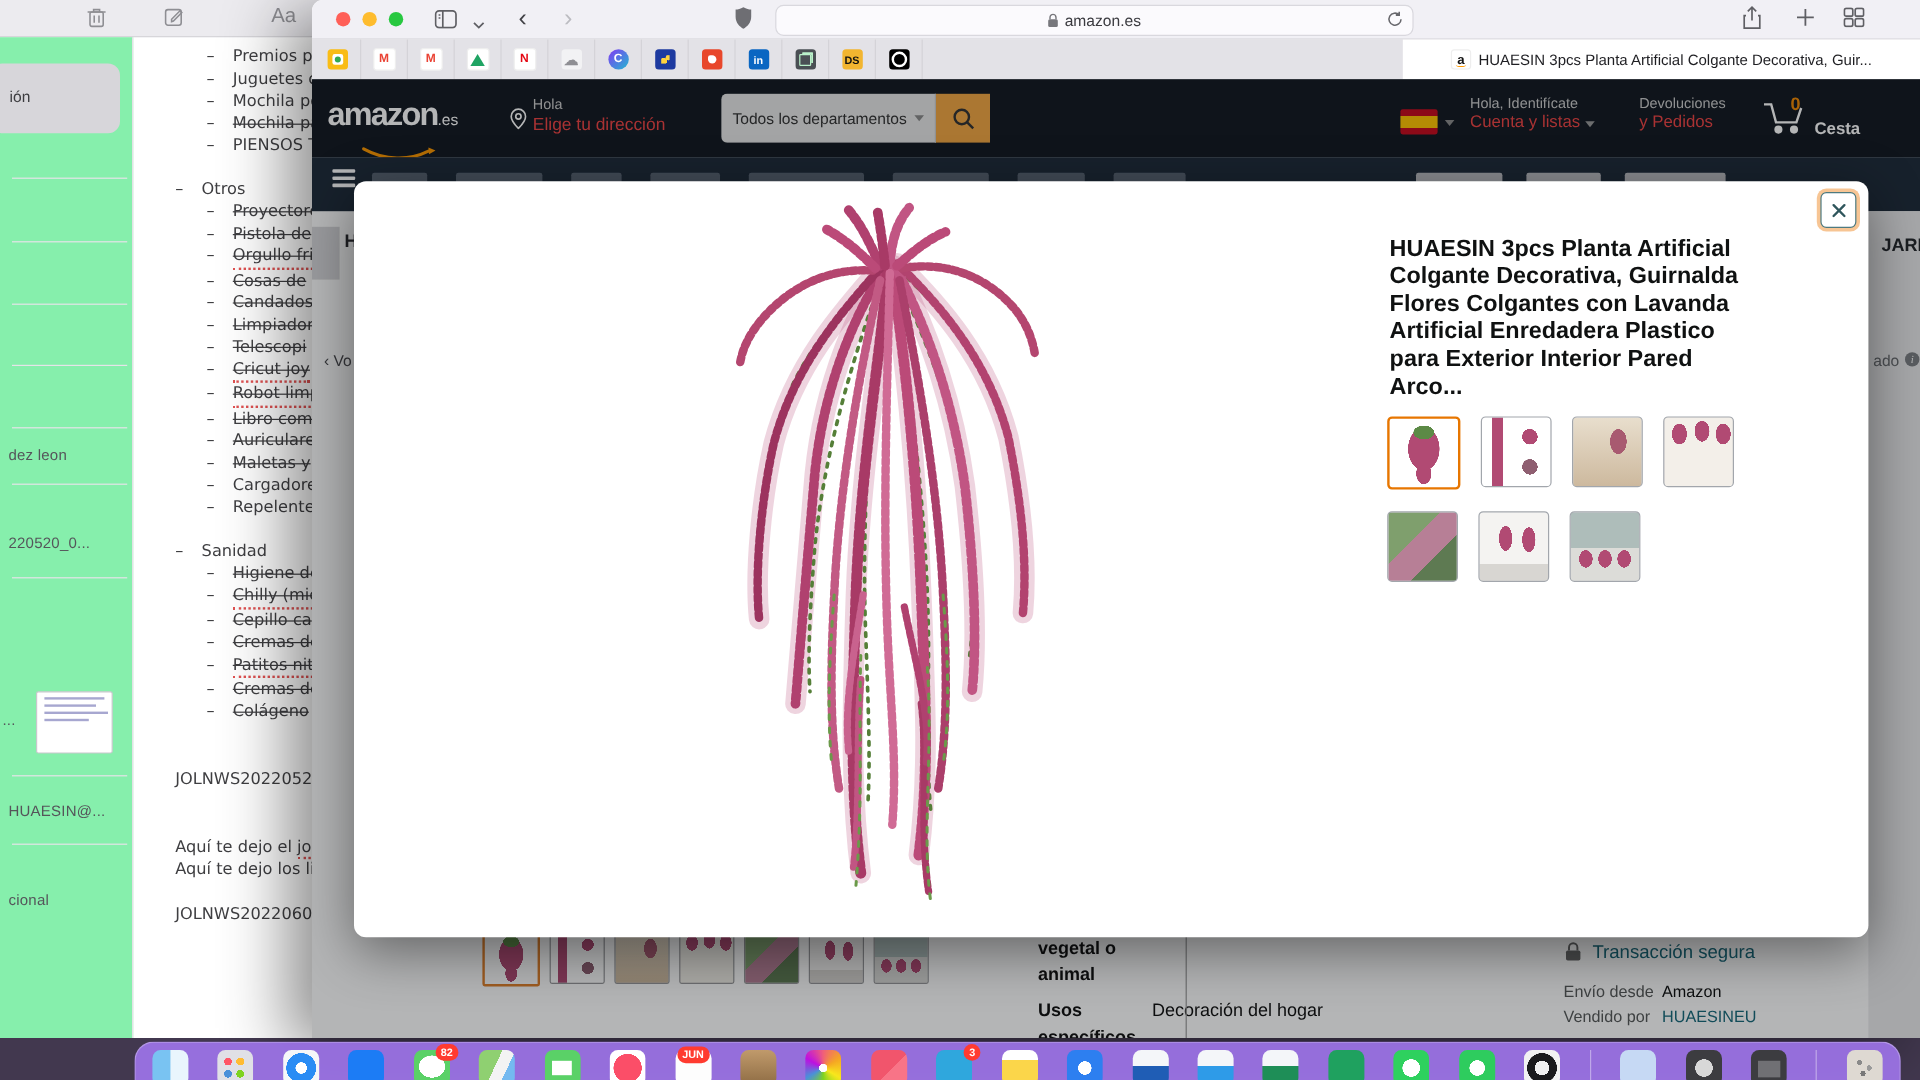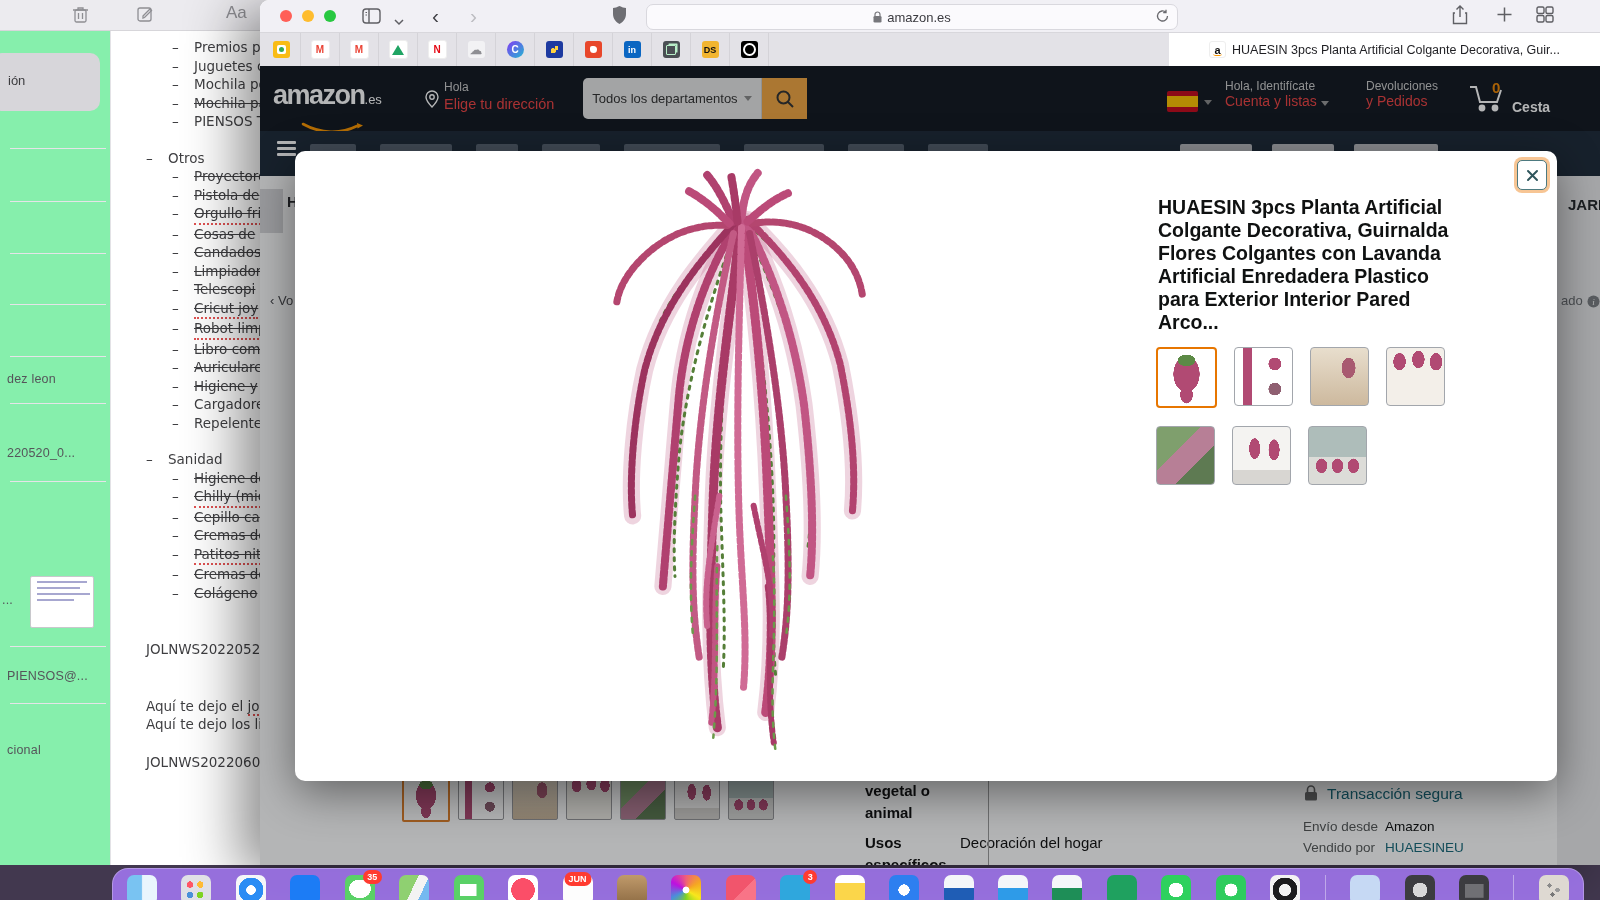"Todos los departamentos" .srch { left: 323px -> 341px }
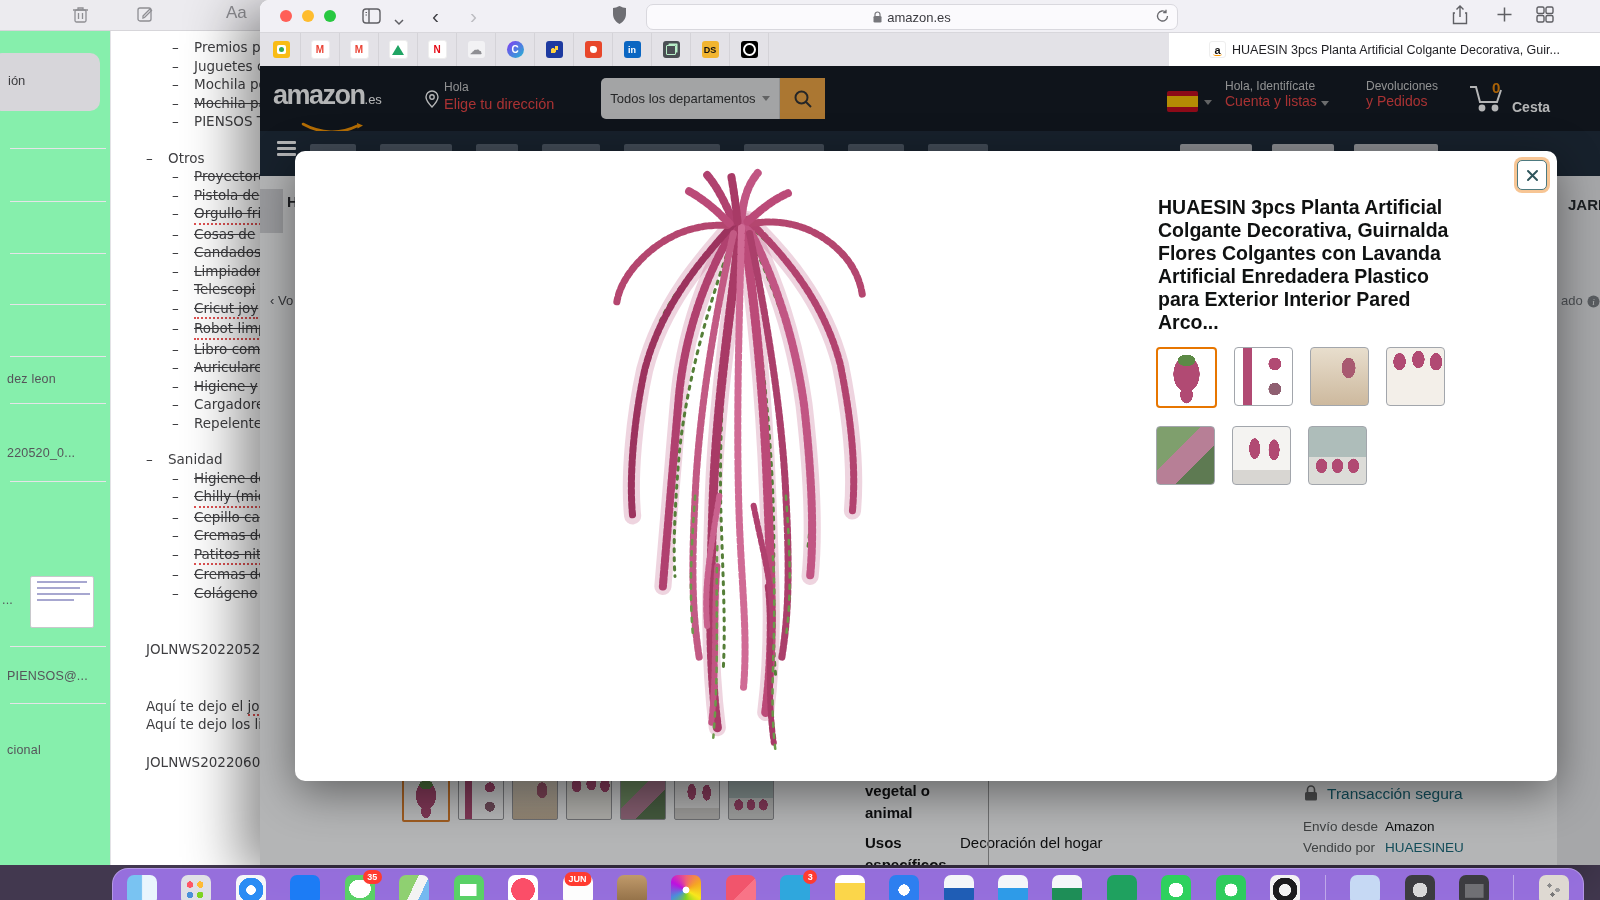"ado" .rb-ado { align-items: flex-end -> flex-start }
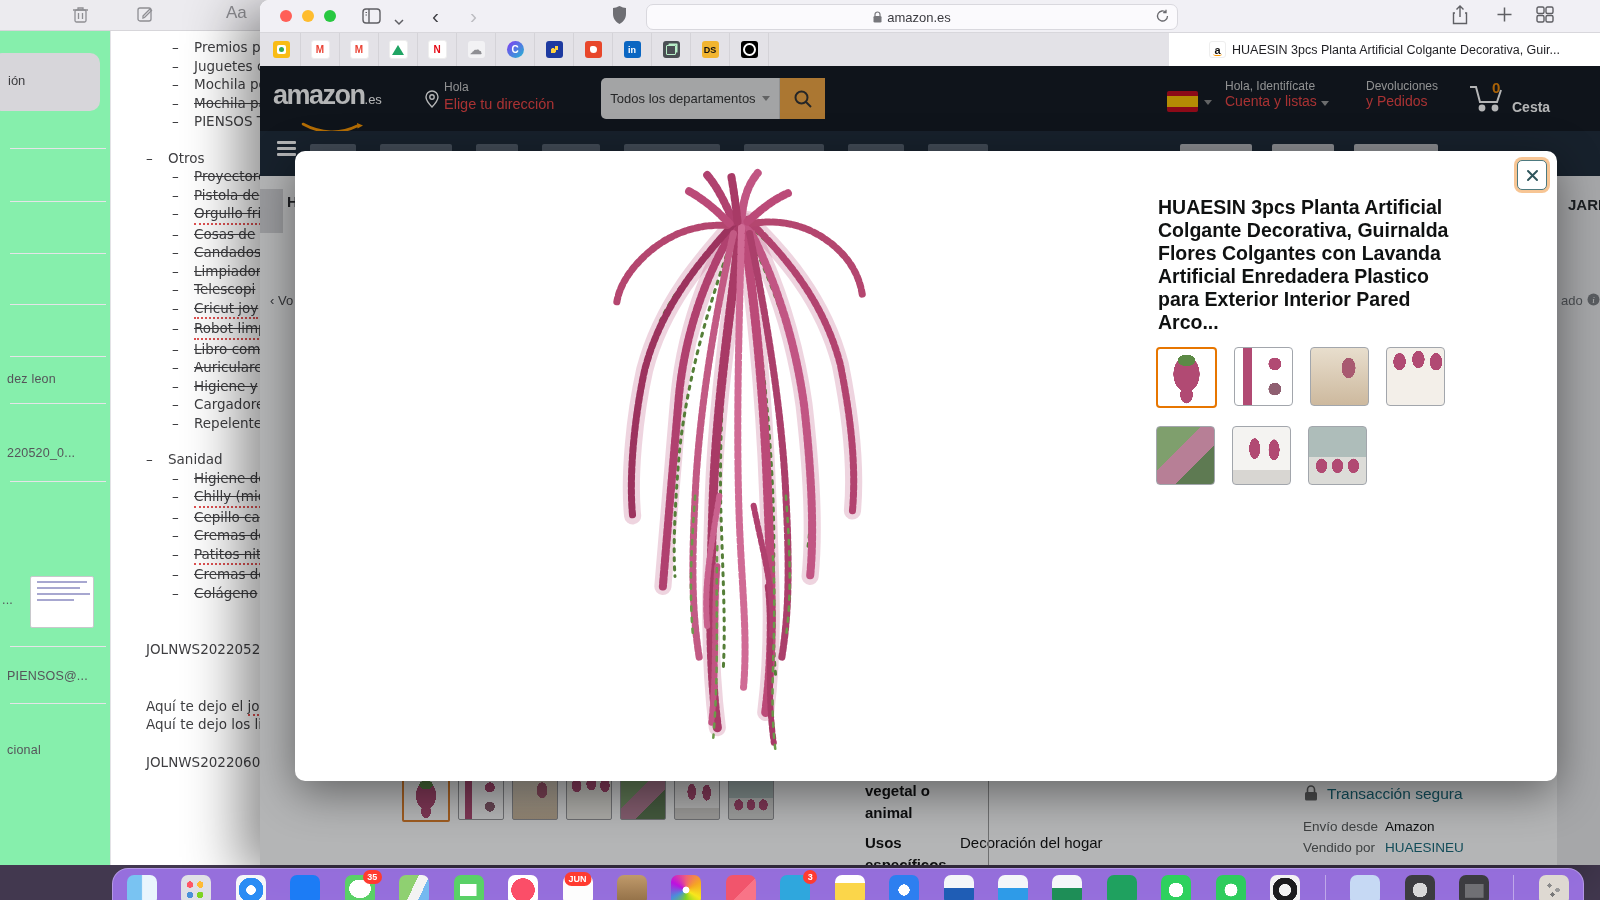"Higiene y" span.ntx { text: Higiene -> Maletas }
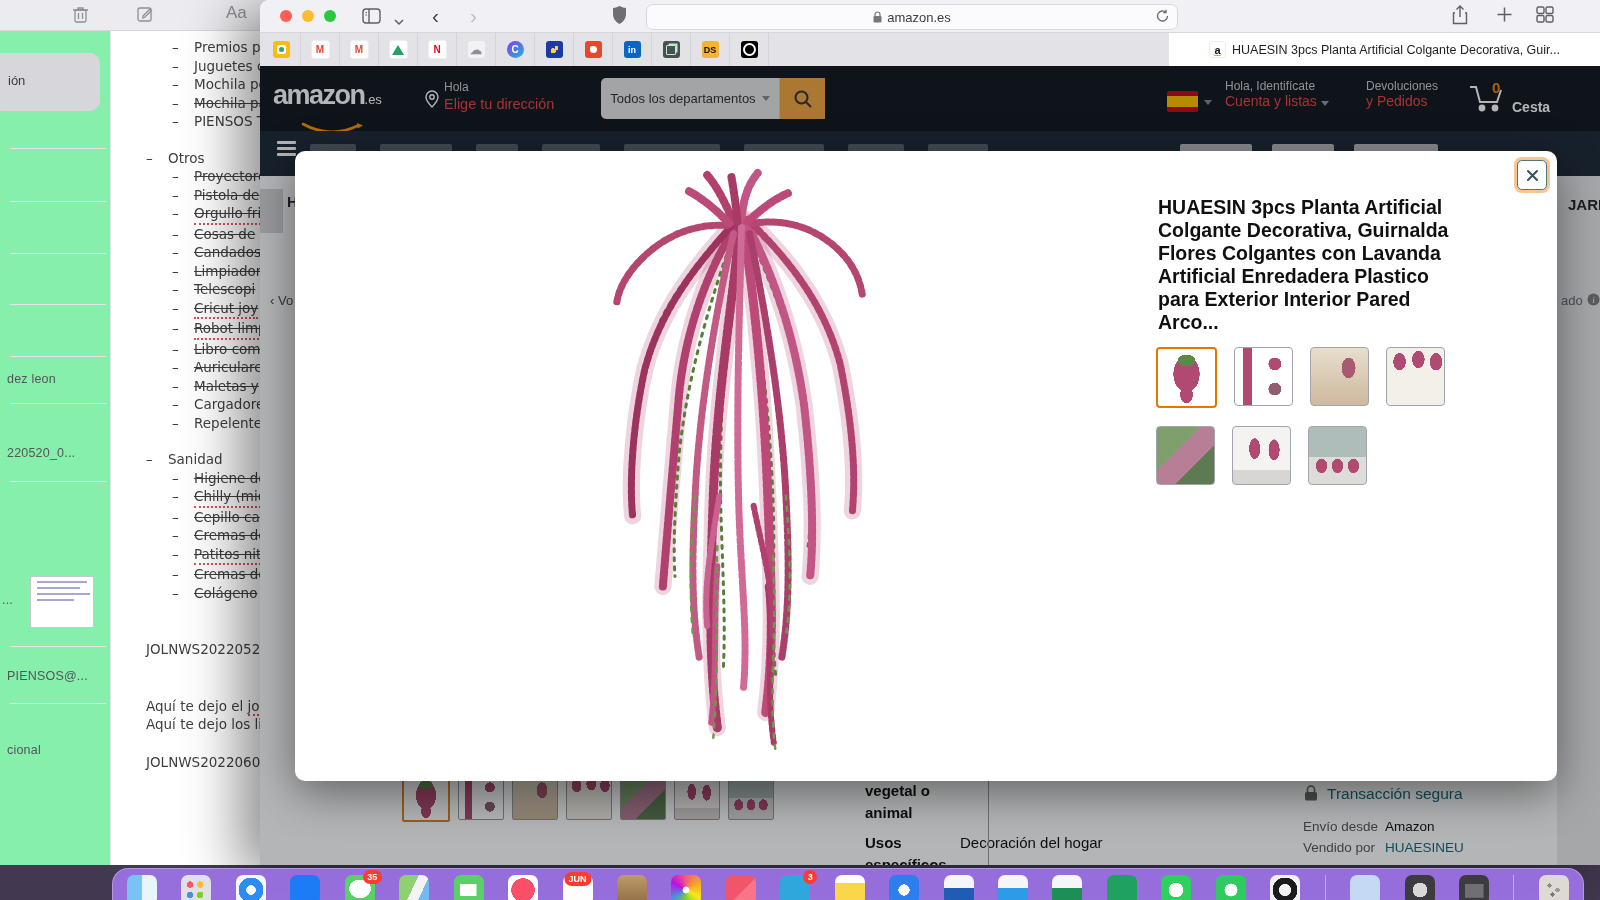"PIENSOS@..." span.sb-t { text: PIENSOS@ -> HUAESIN@ }
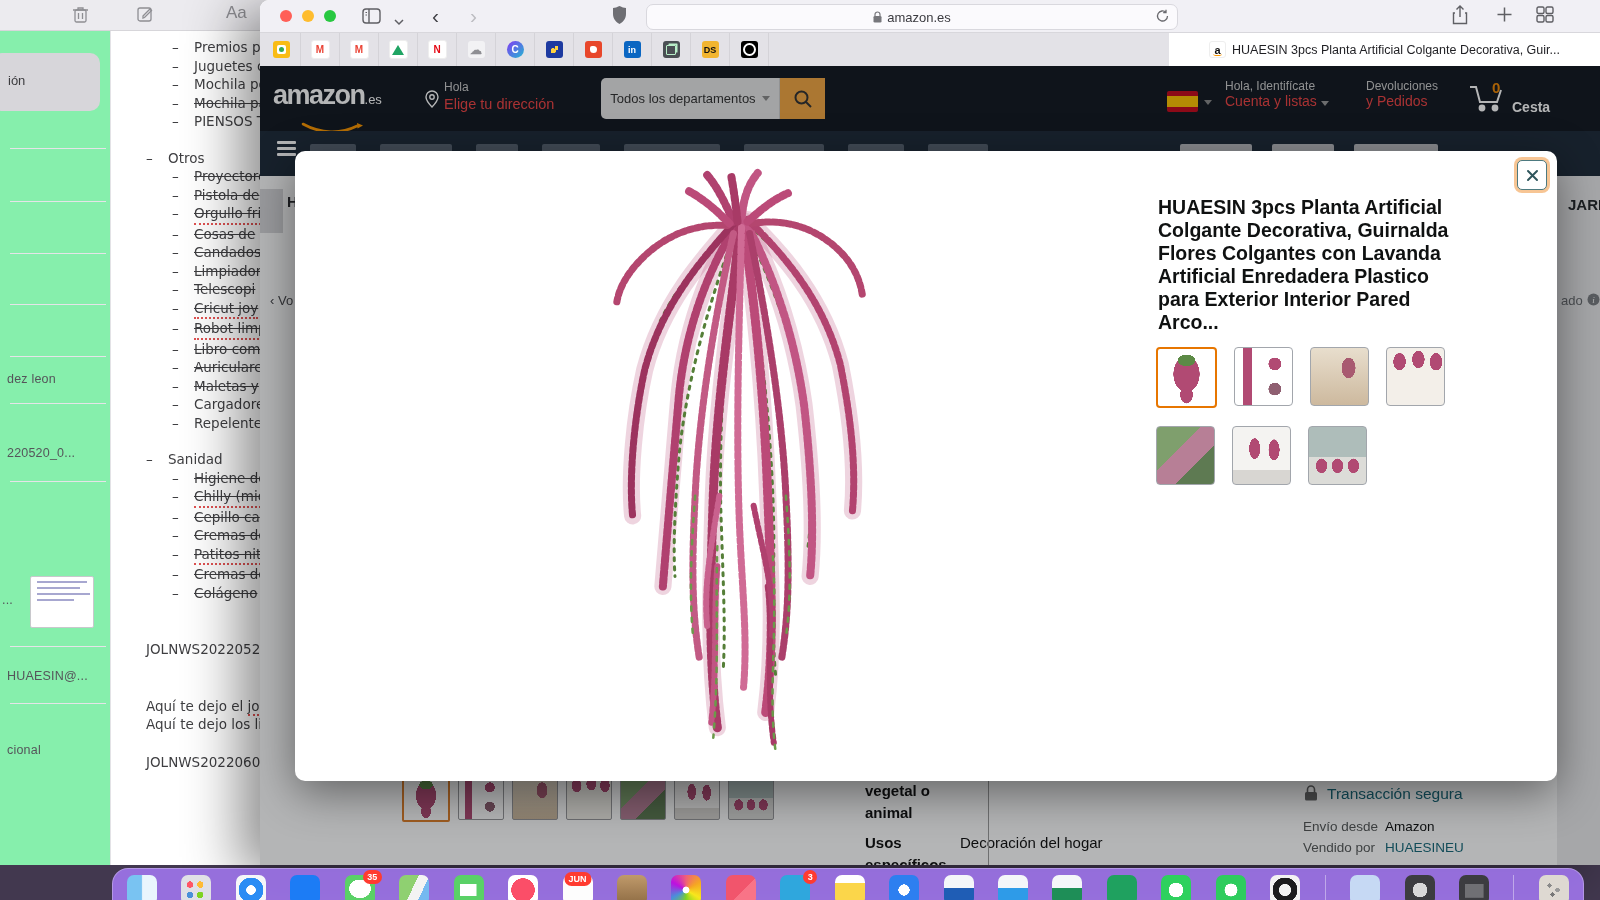"35" span.badge { text: 35 -> 82 }
